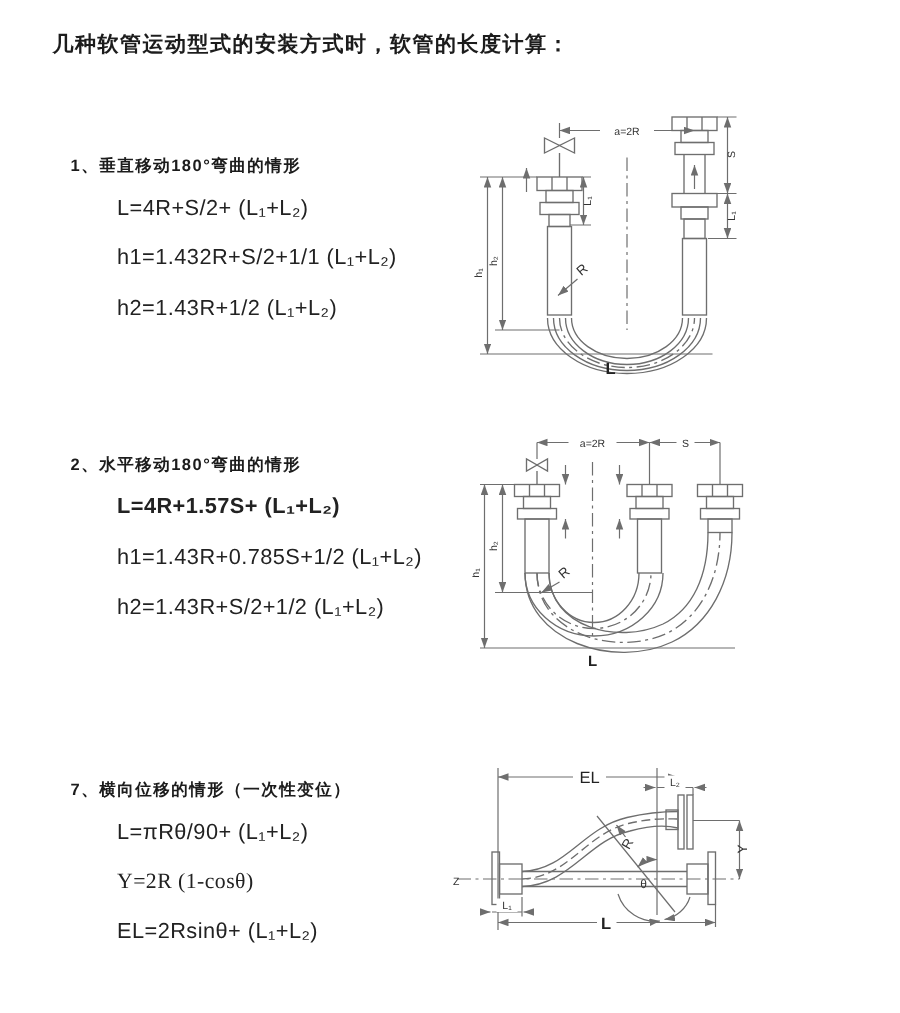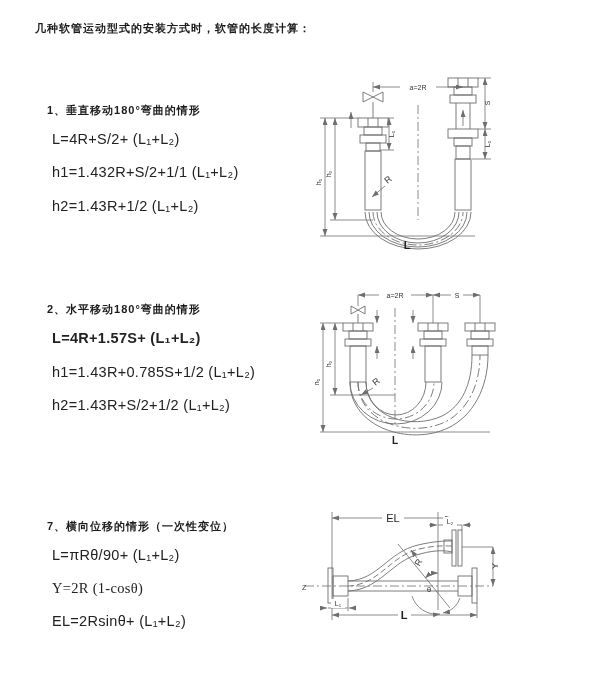"几种软管运动型式的安装方式时，软管的长度计算：" .title { font-size: 11px -> 14px }
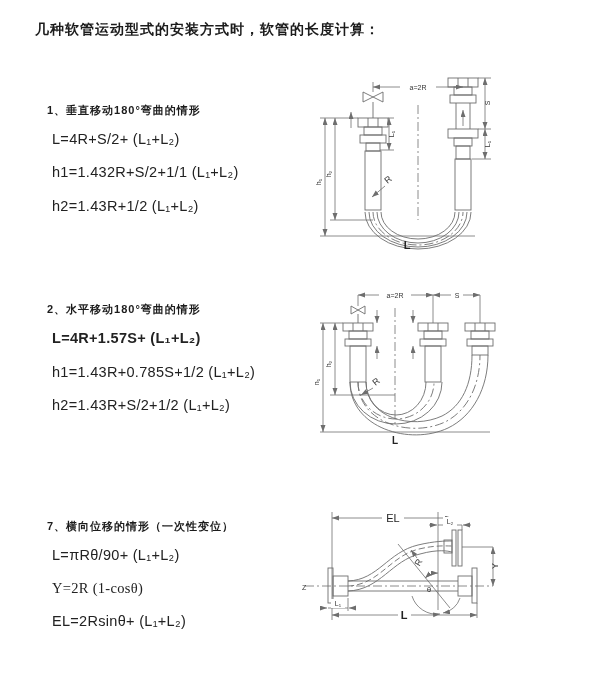"L=4R+S/2+ (L₁+L₂)" .formula { left: 52px -> 78px }
